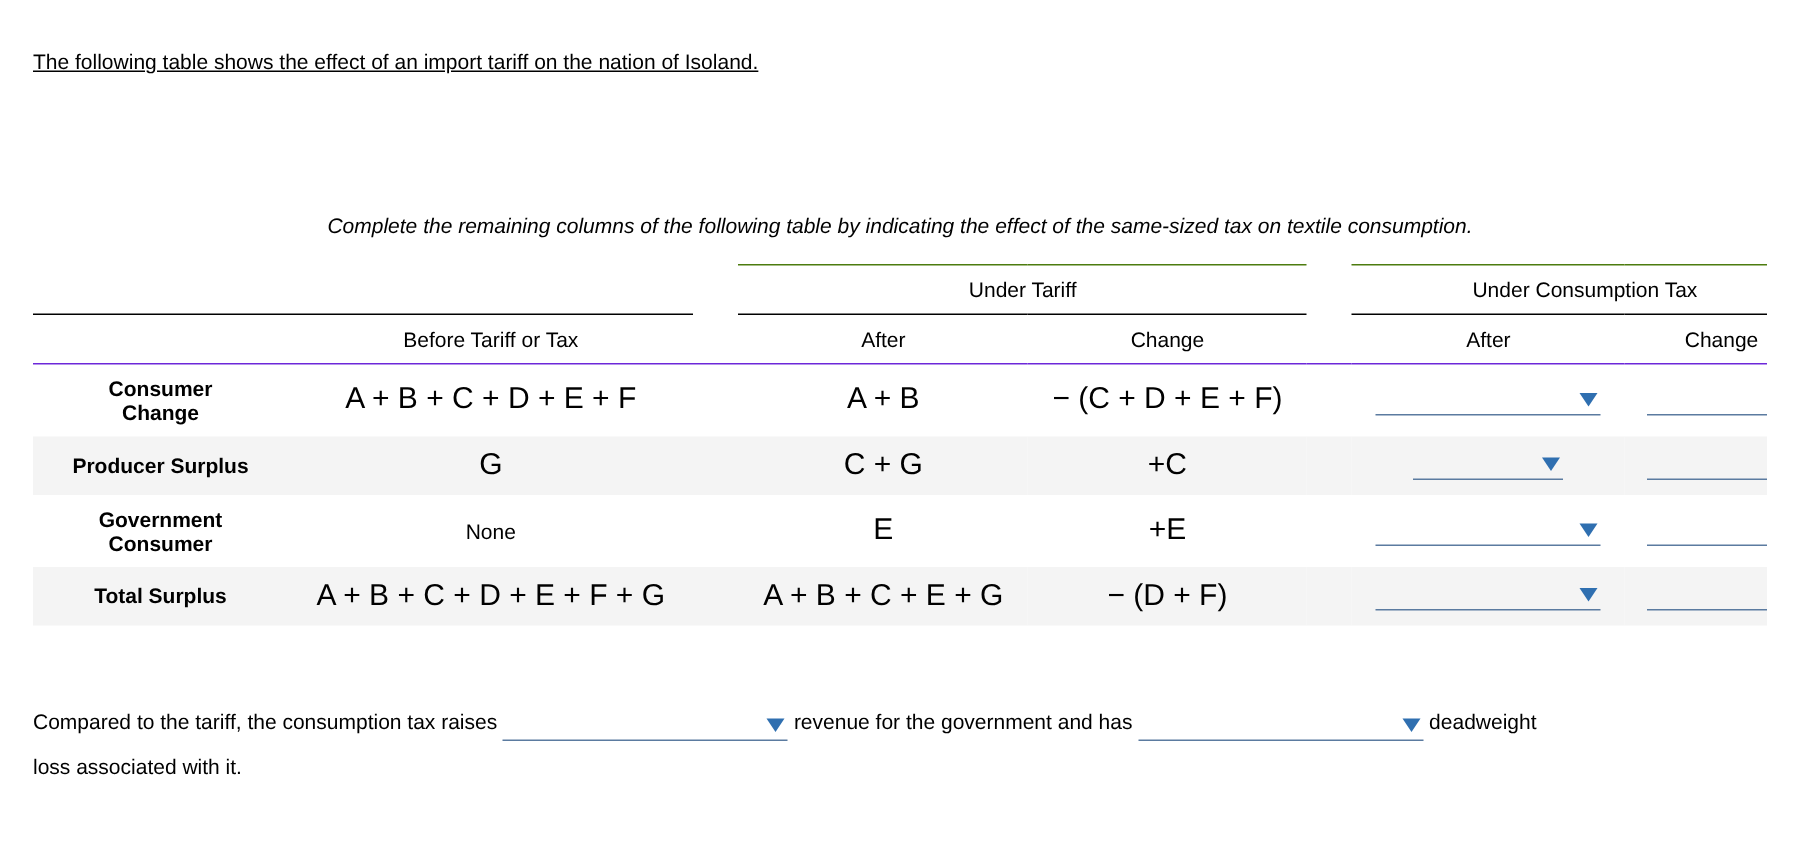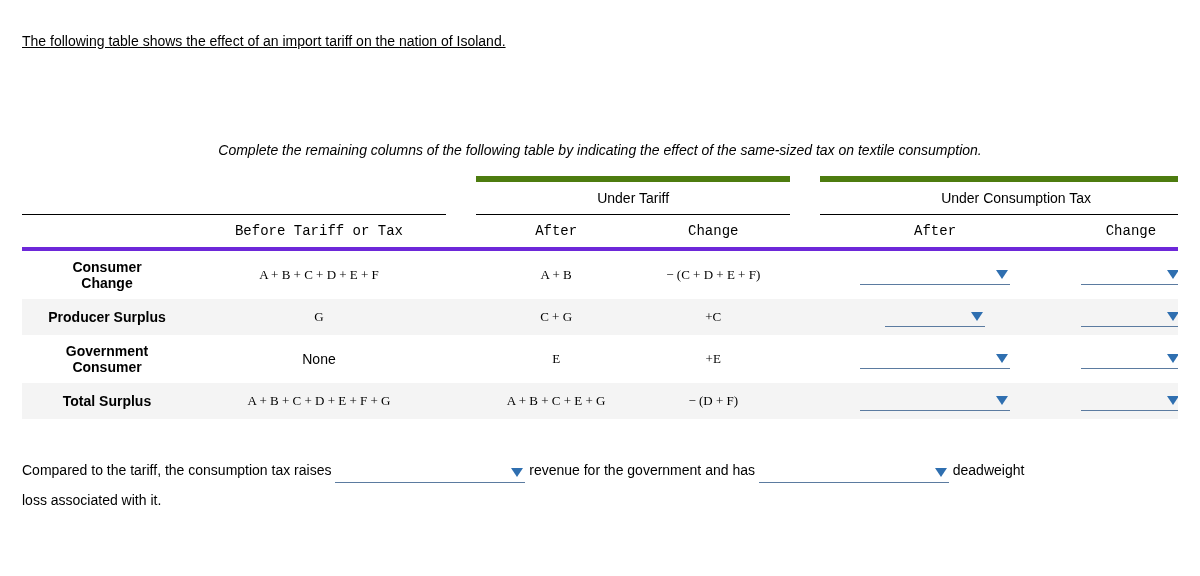"Under Tariff" .grp-rule { border-top: 6px solid #4d7c0f -> 1px solid #4d7c0f }
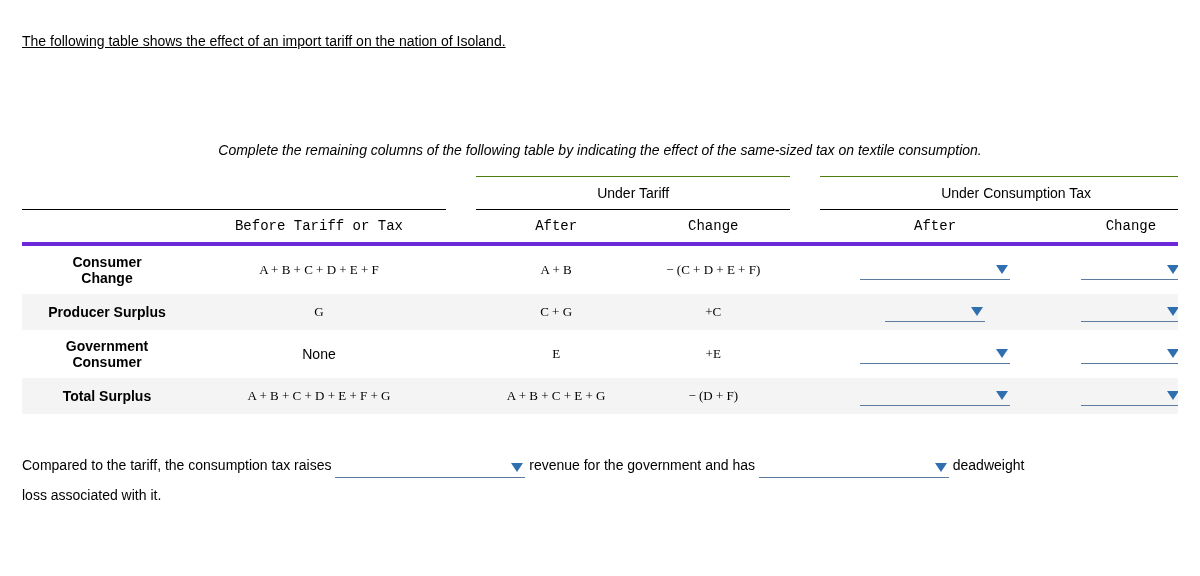"Before Tariff or Tax" .sub-head { border-bottom: 4px solid #6d28d9 -> 1px solid #6d28d9; font-family: Liberation Mono, monospace -> none }
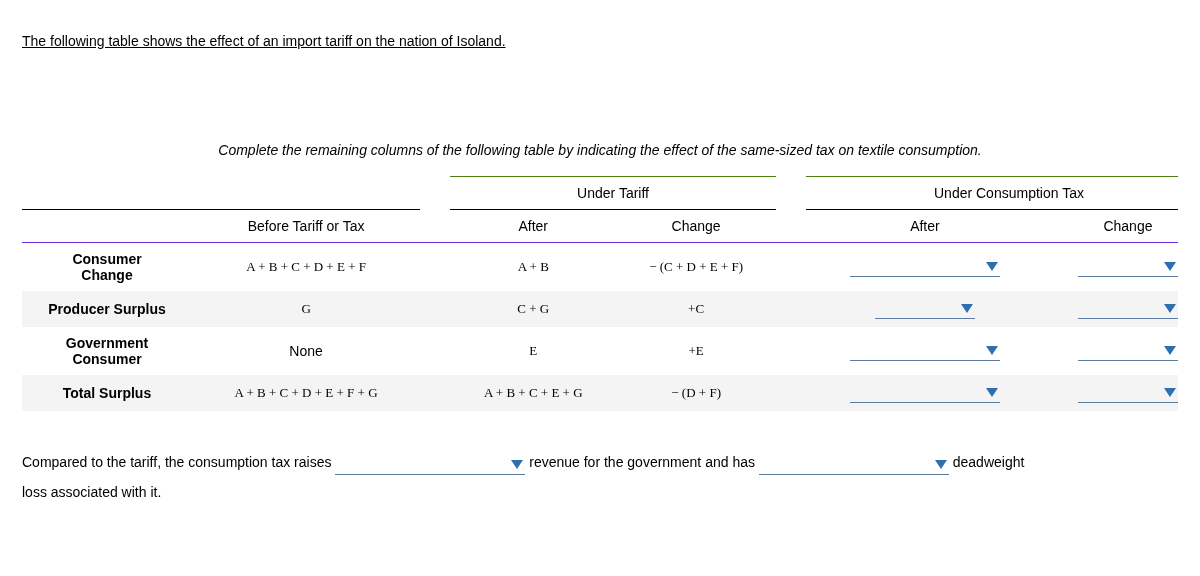"A + B + C" .math { font-family: Liberation Serif, serif -> Liberation Sans, sans-serif; font-size: 13px -> 20px }
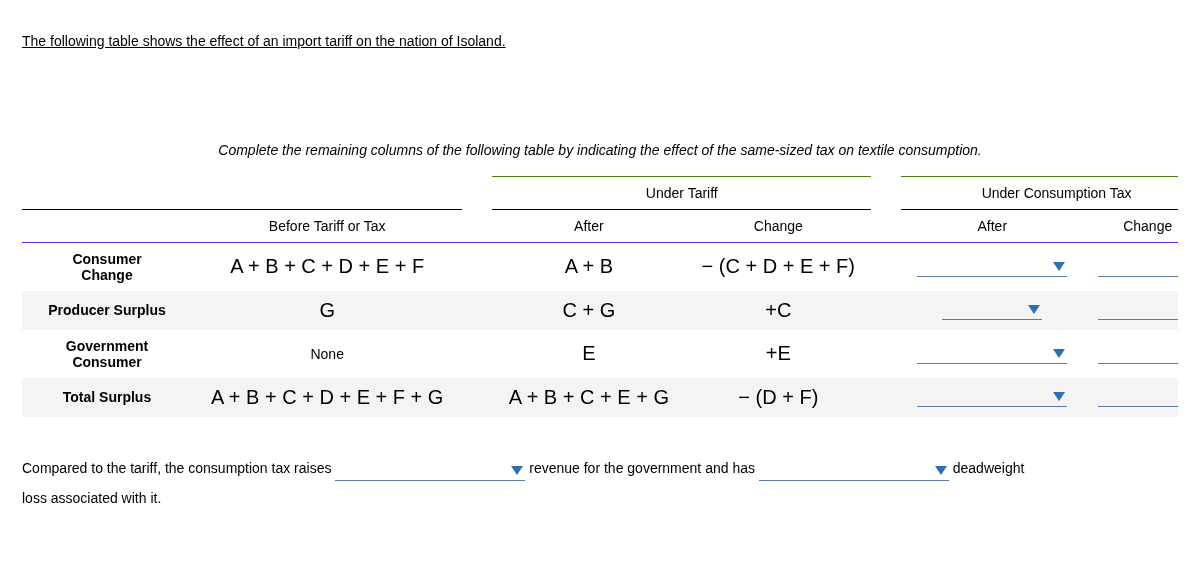"Compared to the tariff, the" .after-para { margin-top: 30px -> 43px }
